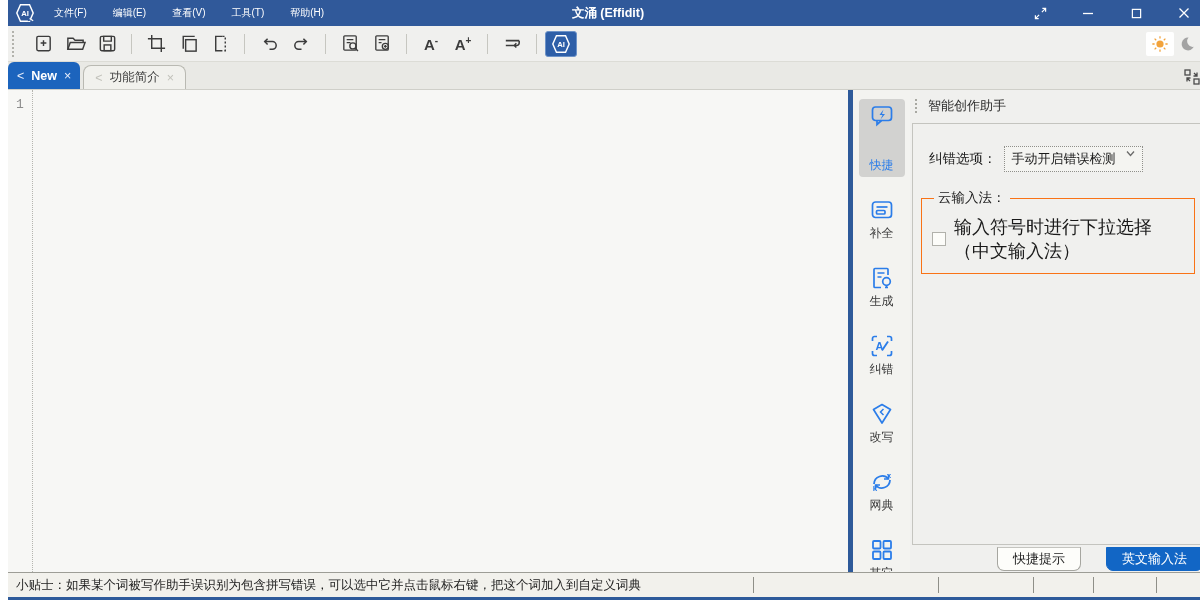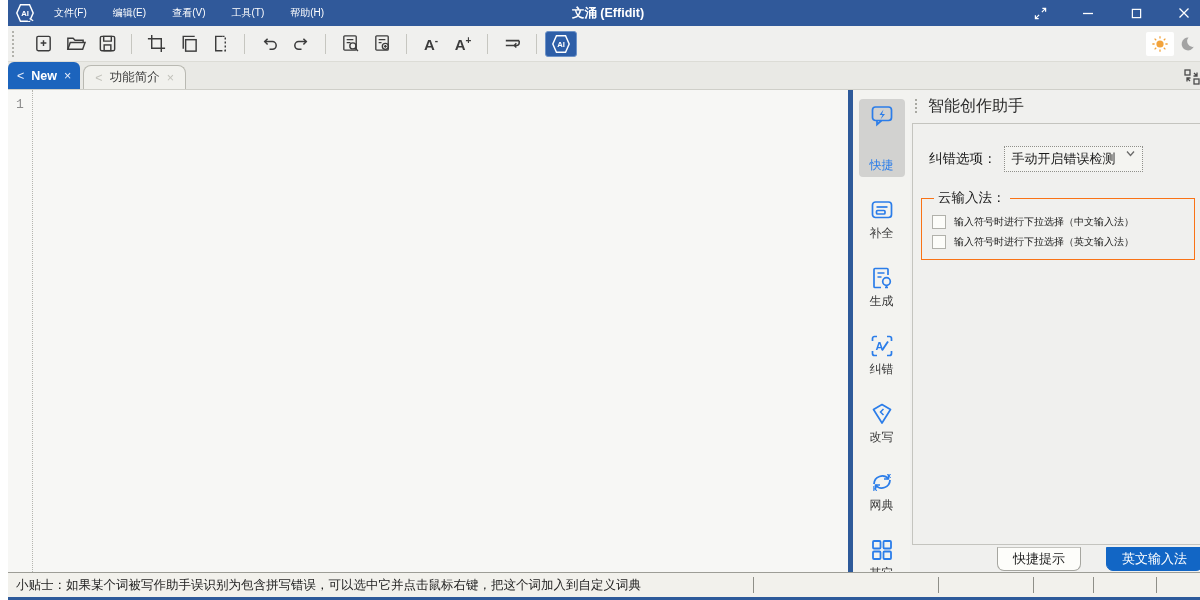"智能创作助手" .panel-title { font-size: 16px -> 13px }
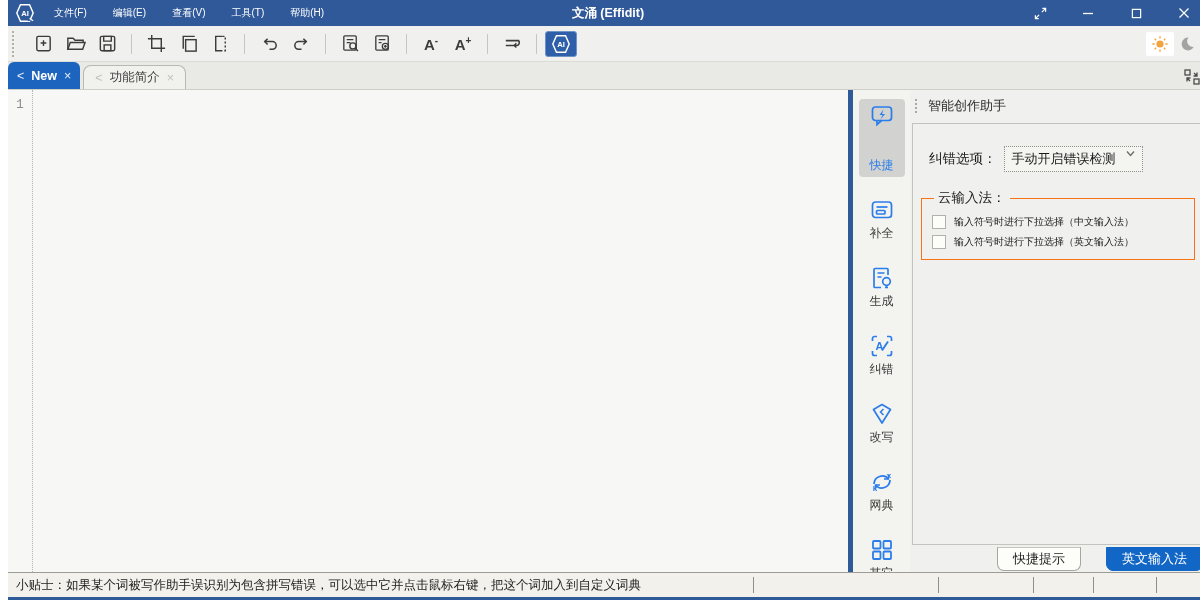"输入符号时进行下拉选择（中文输入法）" .check-label { font-size: 10px -> 18px }
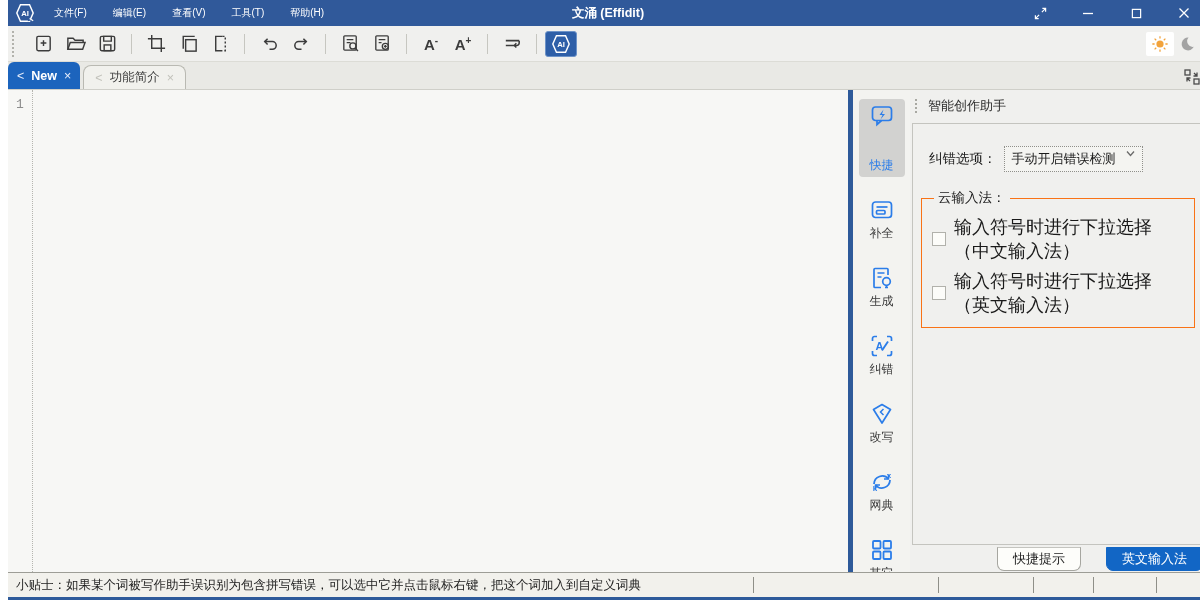"输入符号时进行下拉选择（英文输入法）" div.check-row { html: <div> <div></div> <span>输入符号时进行下拉选择（英文输入法）</span> </div> -> none }
